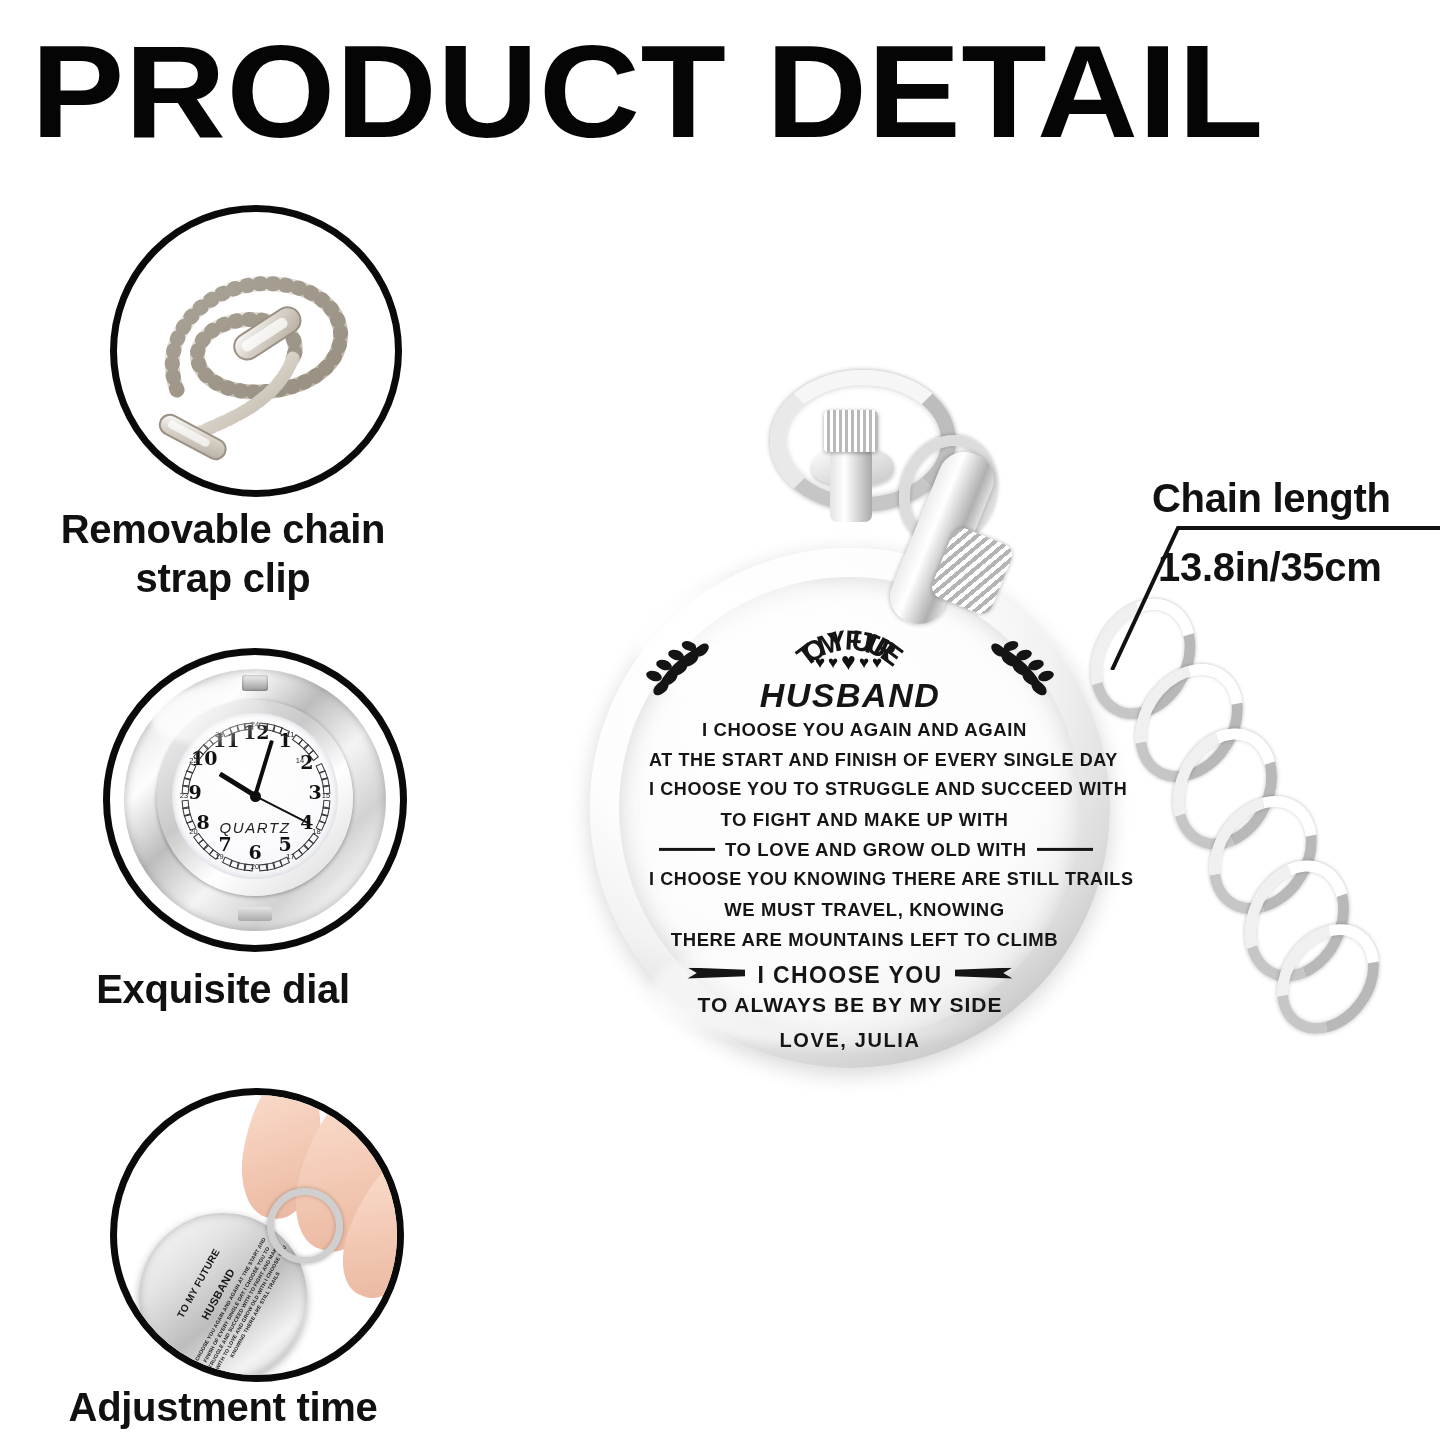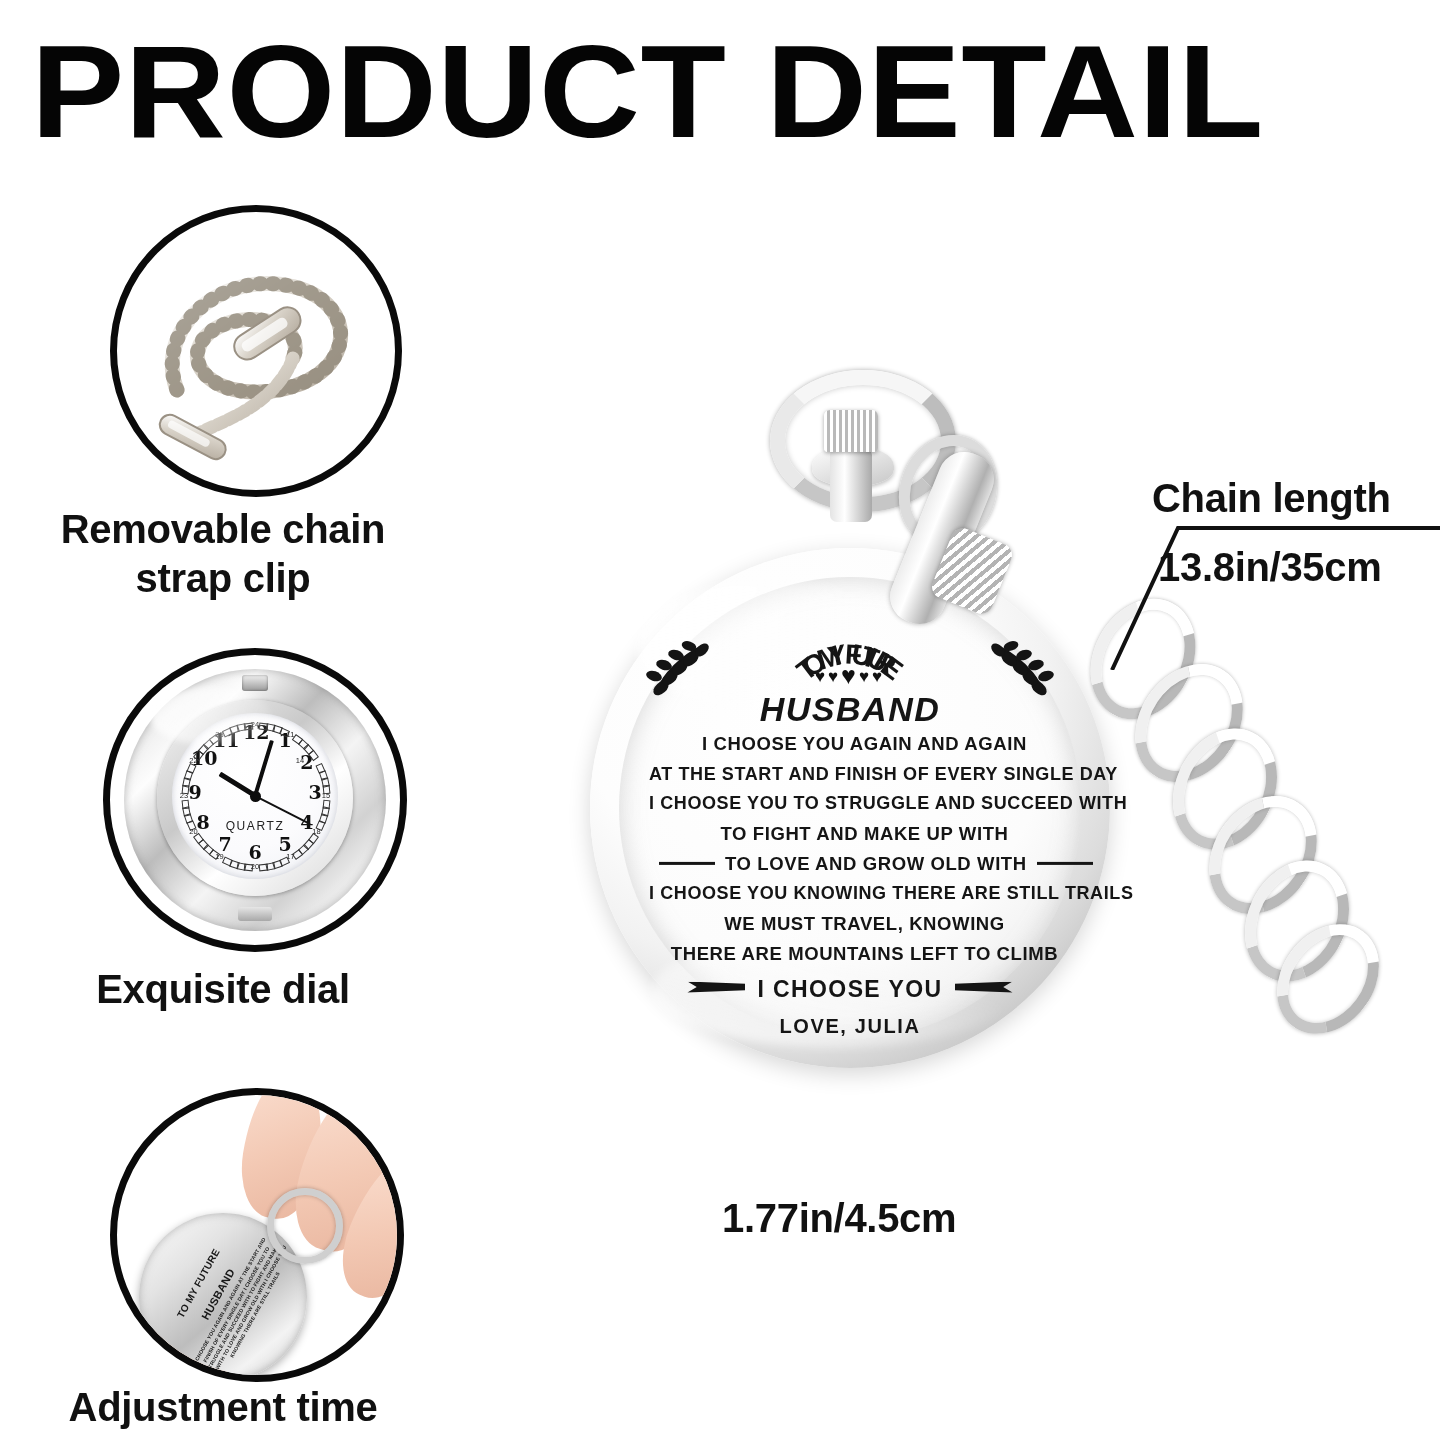"QUARTZ" .quartz { font-size: 12px -> 15px; font-style: none -> italic }
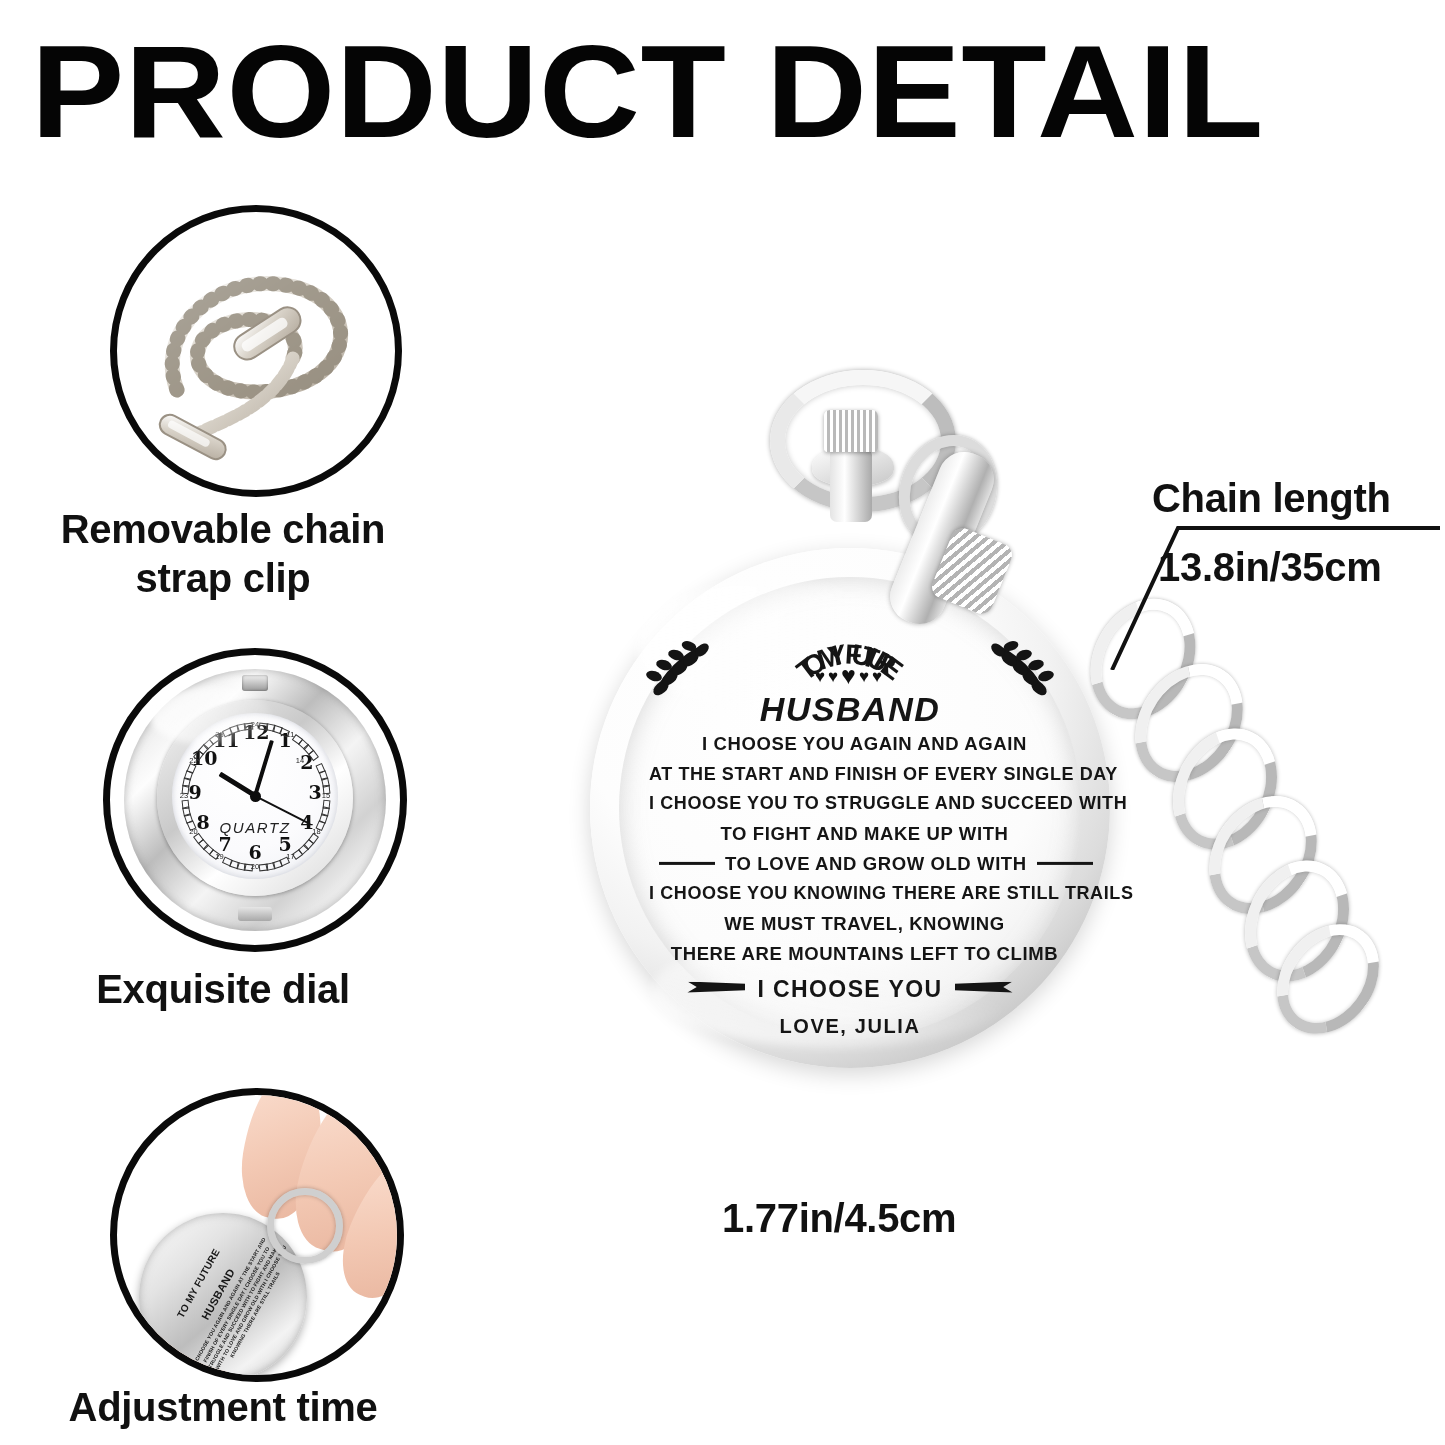"TO ALWAYS BE BY MY" div.eng-last { html: none -> <div>TO ALWAYS BE BY MY SIDE</div> }
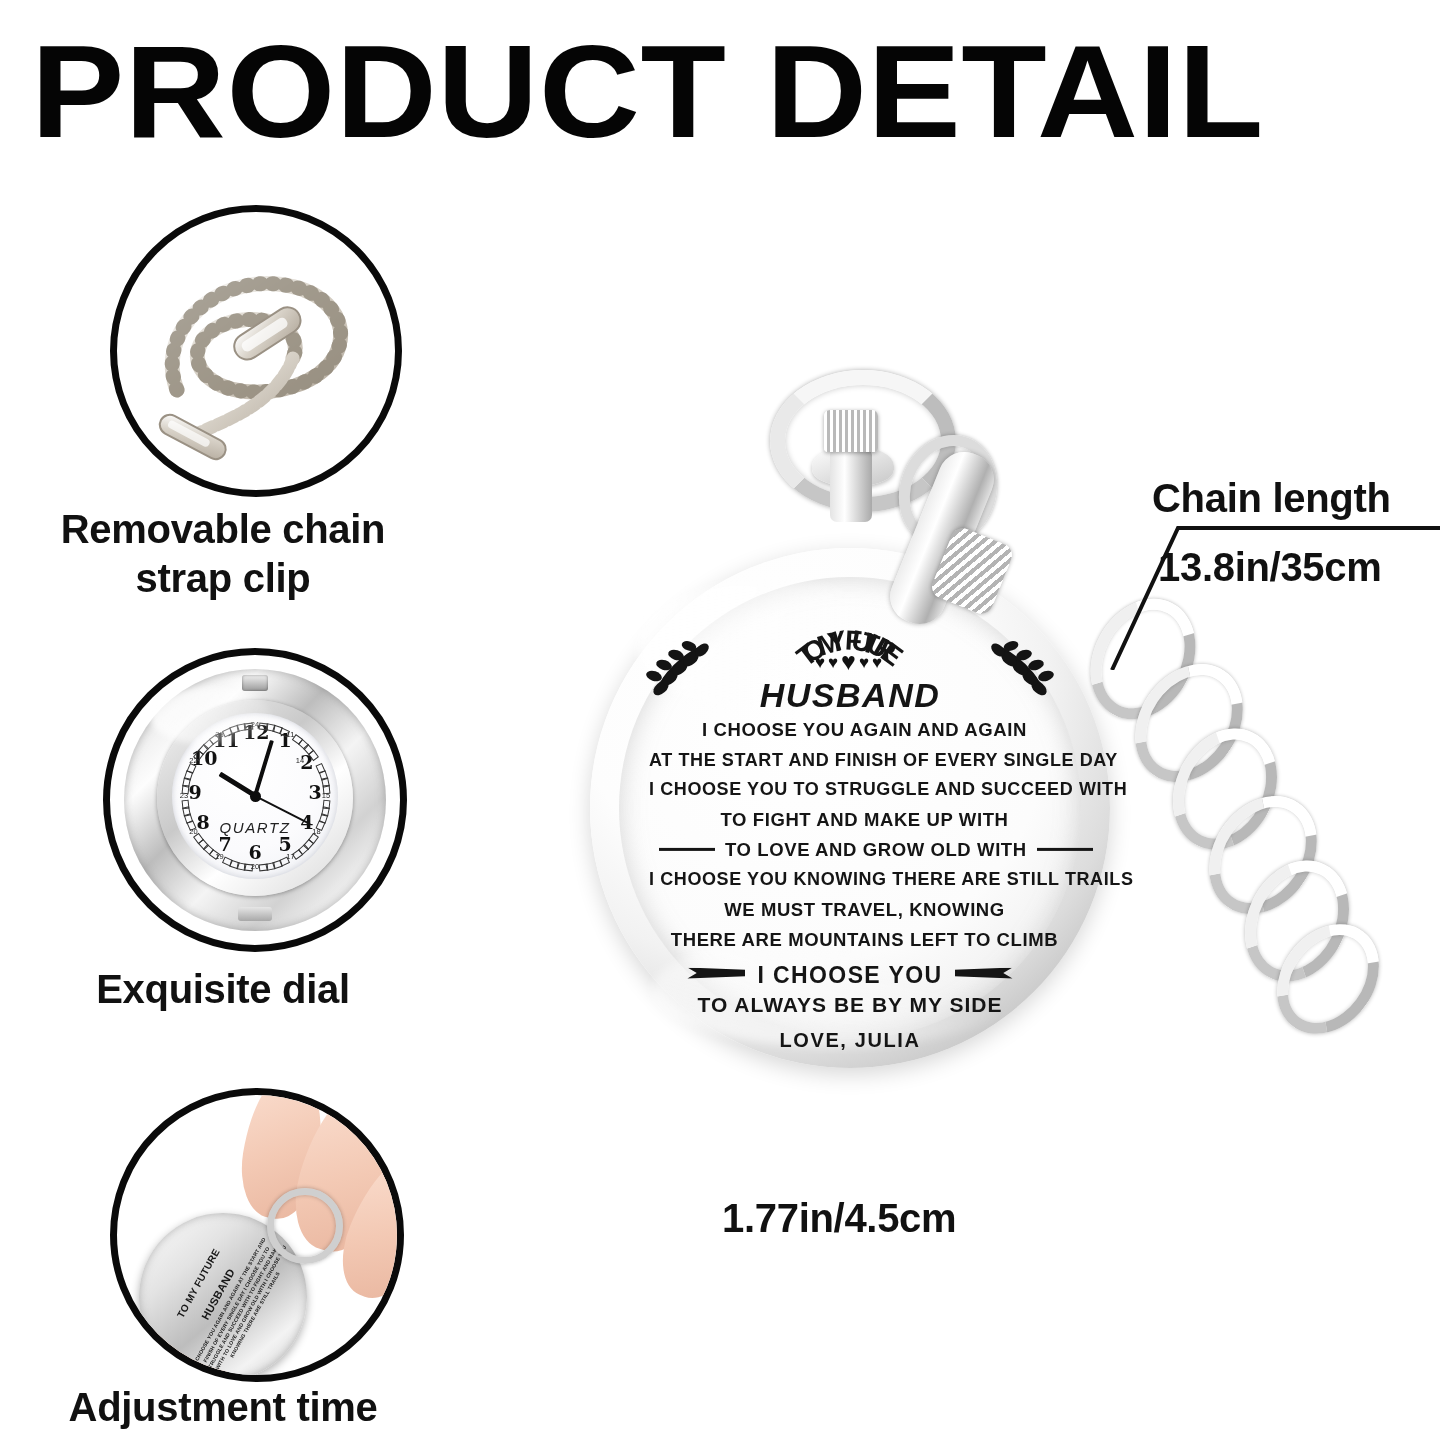"1.77in/4.5cm" div.callout-value { html: <div>1.77in/4.5cm</div> -> none }
